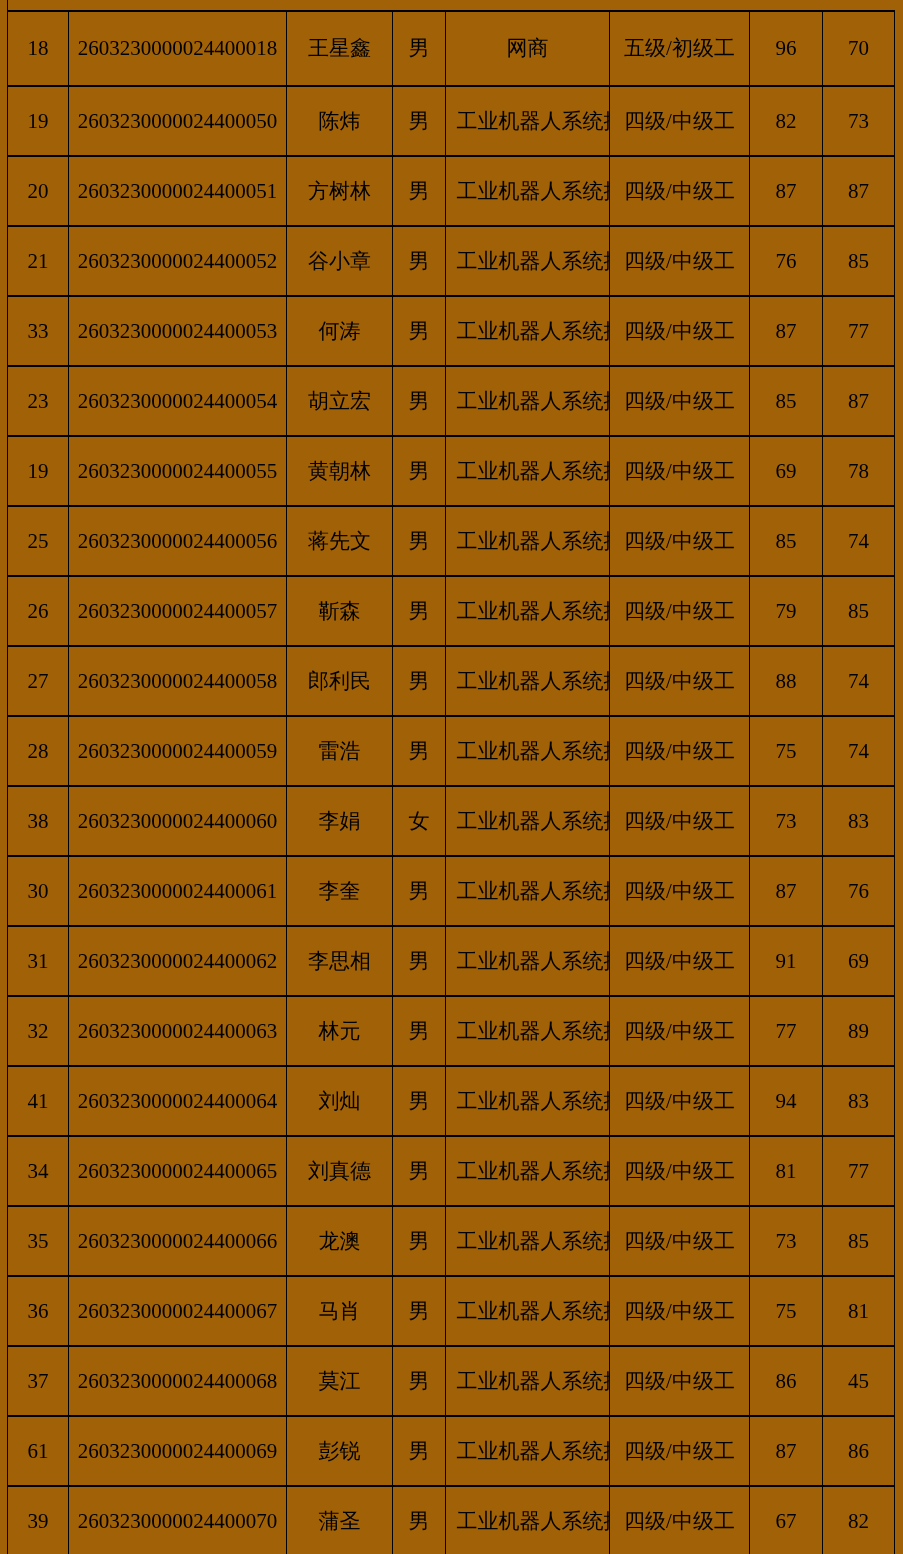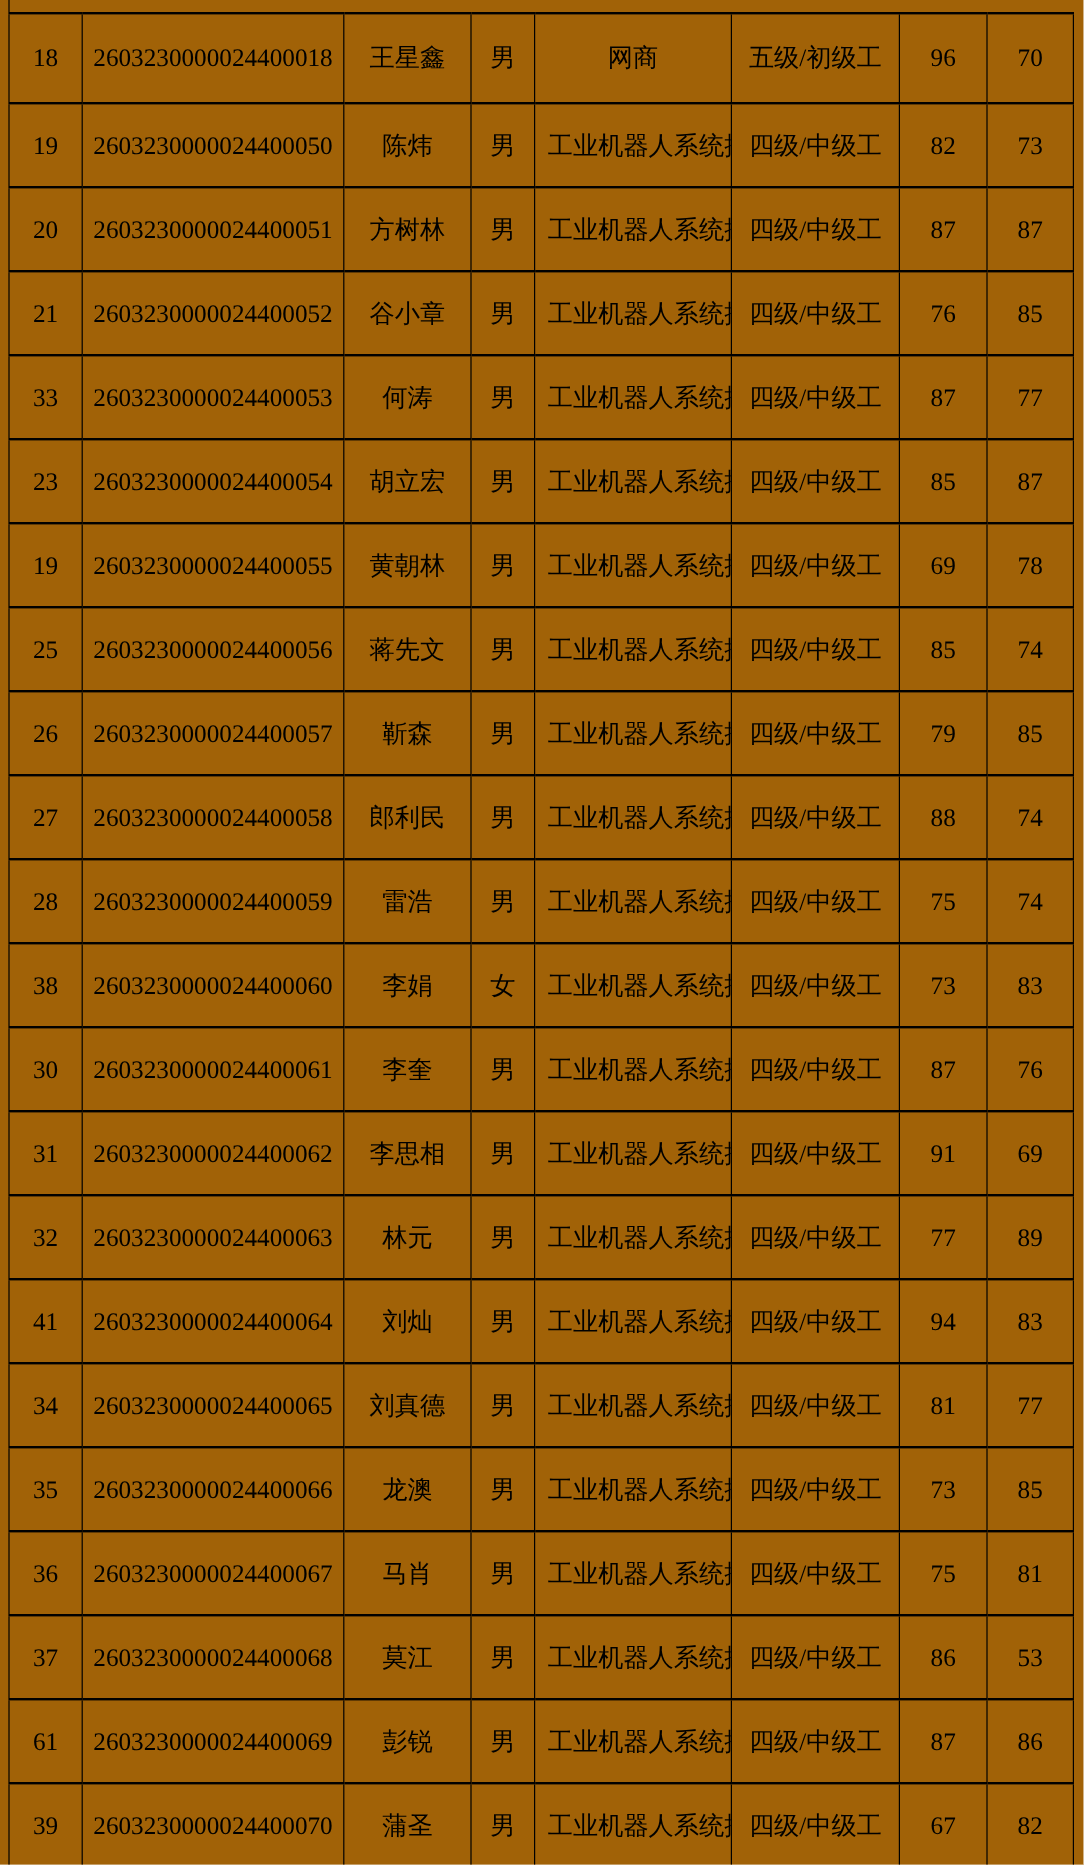"53" td.c-score { text: 53 -> 45 }
